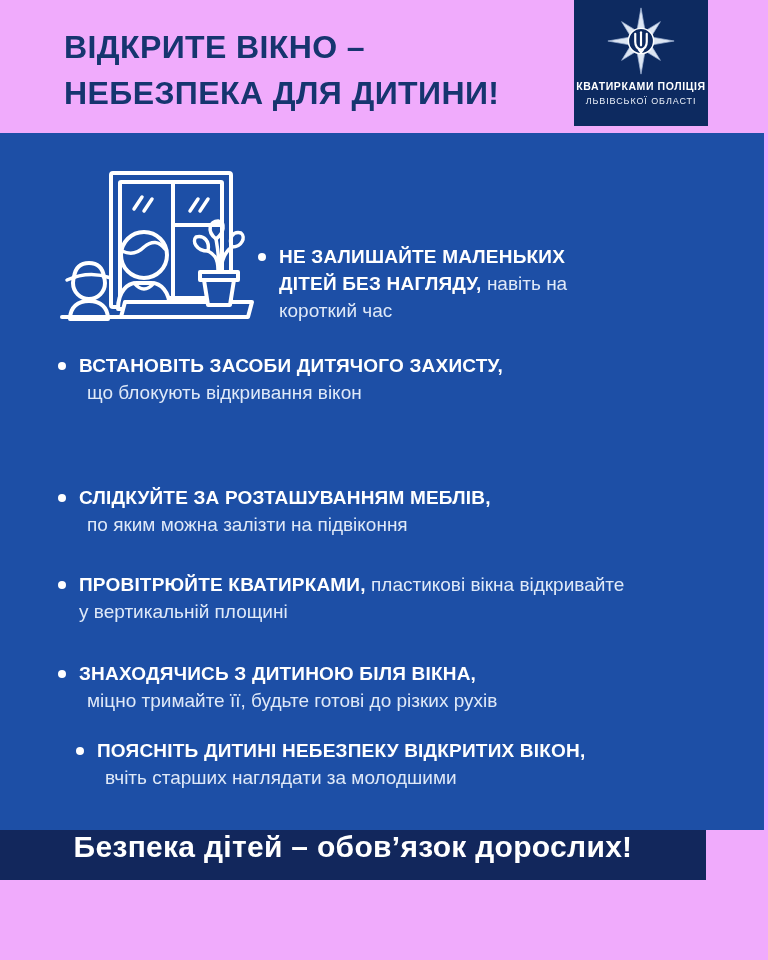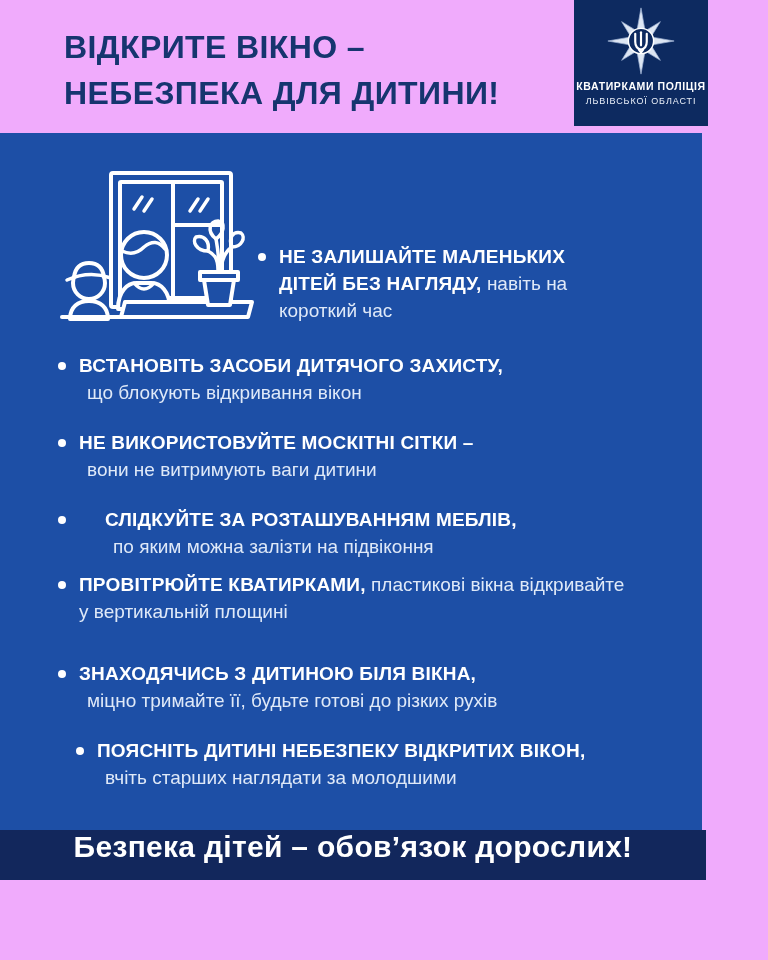"НЕ ЗАЛИШАЙТЕ МАЛЕНЬКИХ ДІТЕЙ БЕЗ" .panel { width: 702px -> 764px }
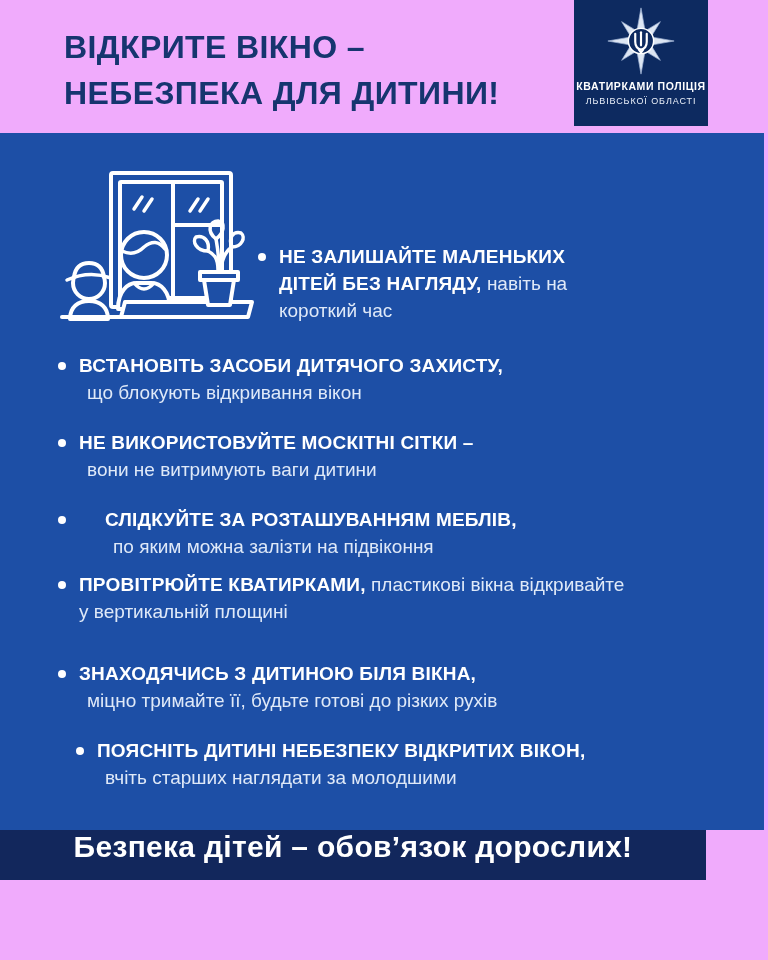"НЕ ВИКОРИСТОВУЙТЕ МОСКІТНІ СІТКИ –" div.tip { html: <div> <span></span> <div> <span>НЕ ВИКОРИСТОВУЙТЕ МОСКІТНІ СІТКИ –</span> <span>вони не витримують ваги дитини</span> </div> </div> -> none }
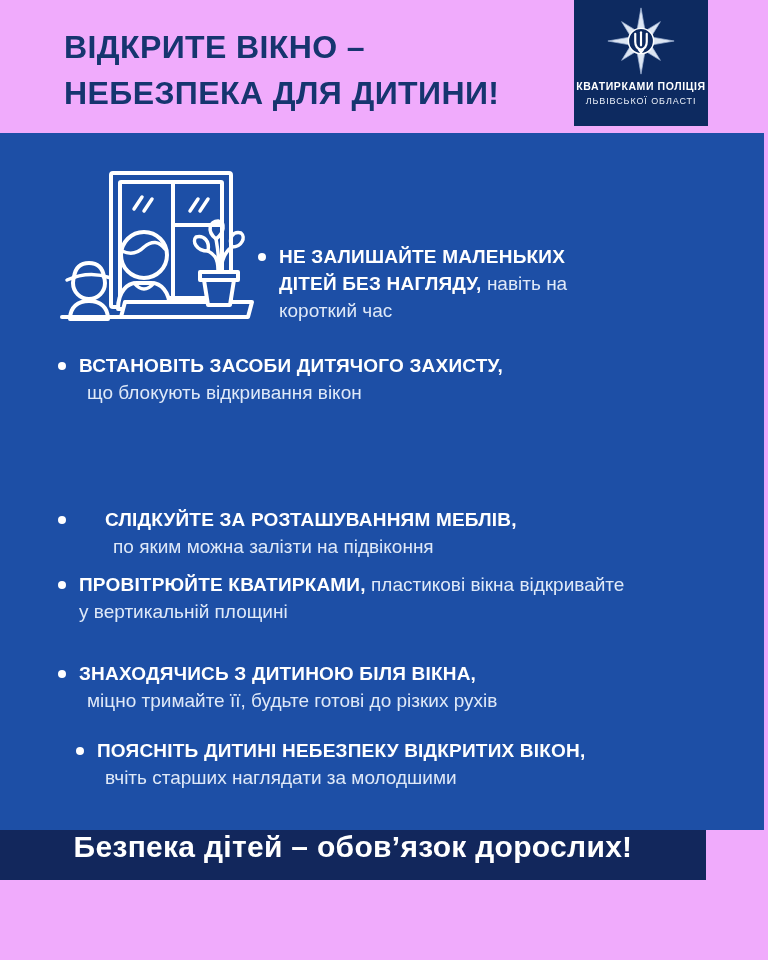"СЛІДКУЙТЕ ЗА РОЗТАШУВАННЯМ МЕБЛІВ," .tip-4 { gap: 26px -> none; top: 373px -> 351px }
